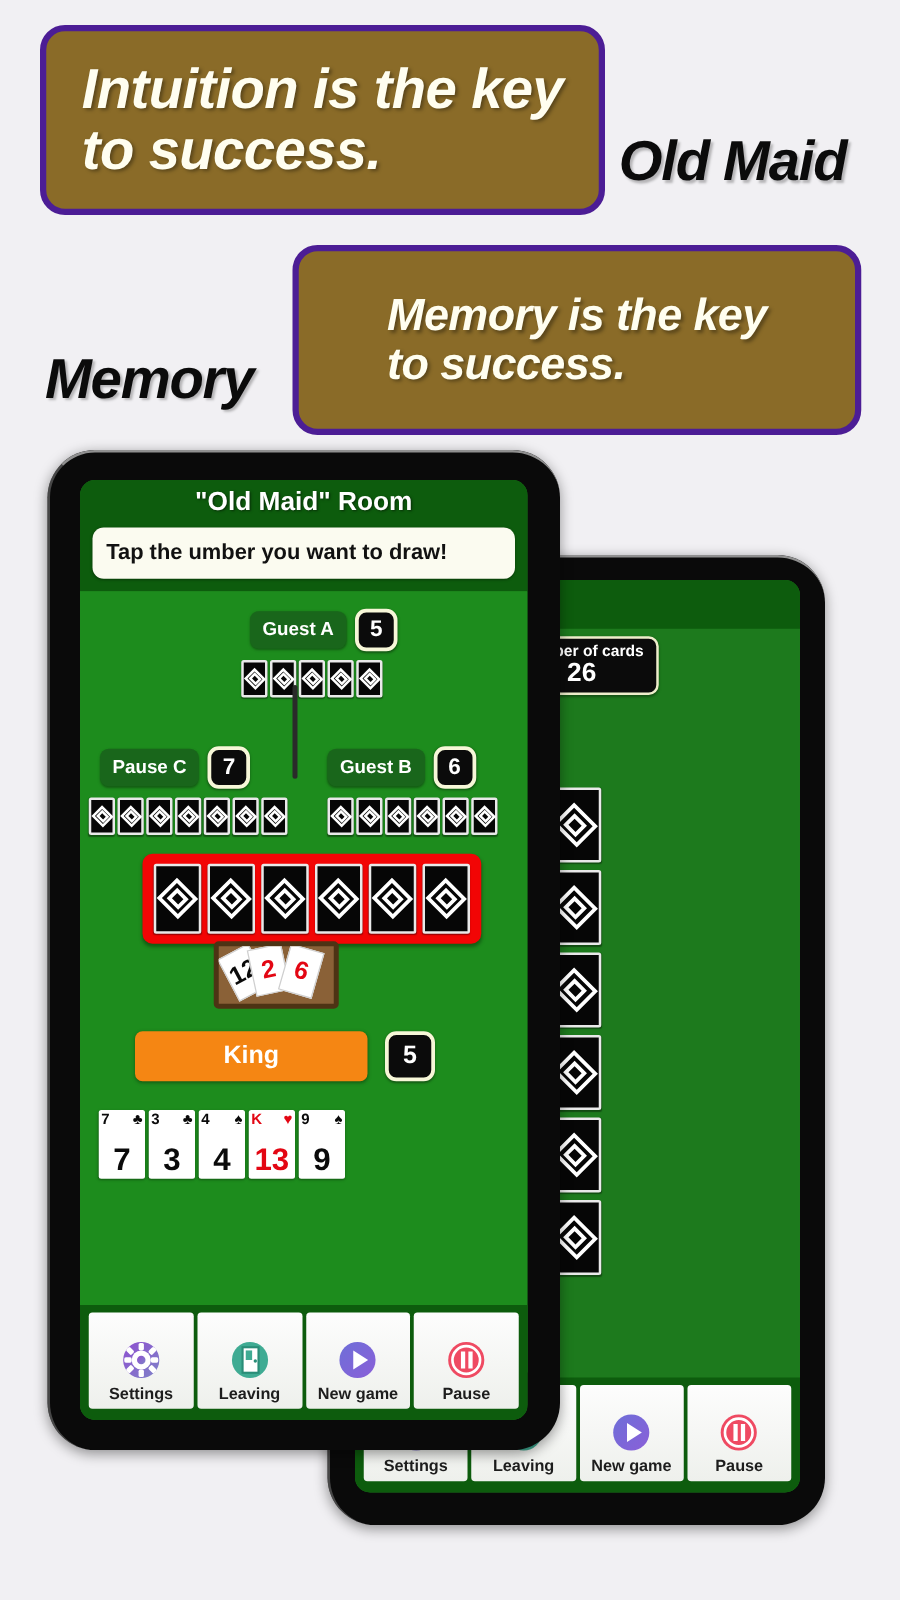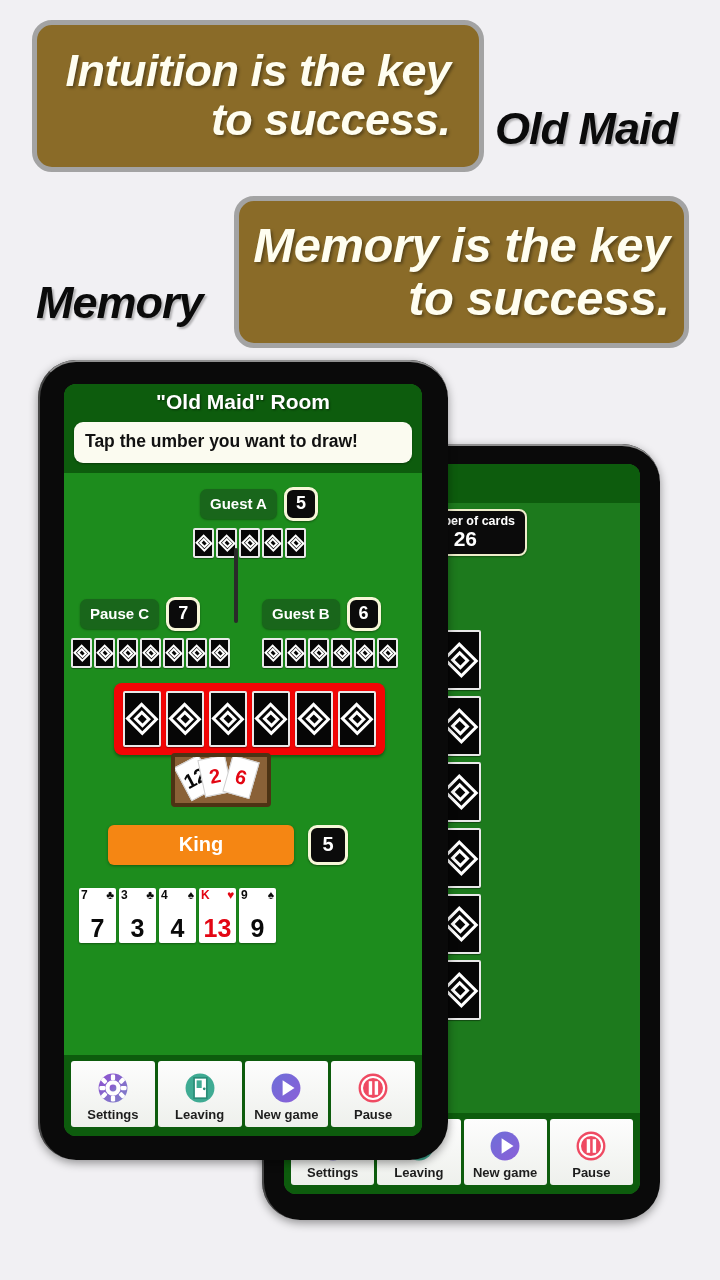"Intuition is the key" .promo { border: 5px solid #a3a3a3 -> 5px solid #4c1d95; text-align: right -> left }
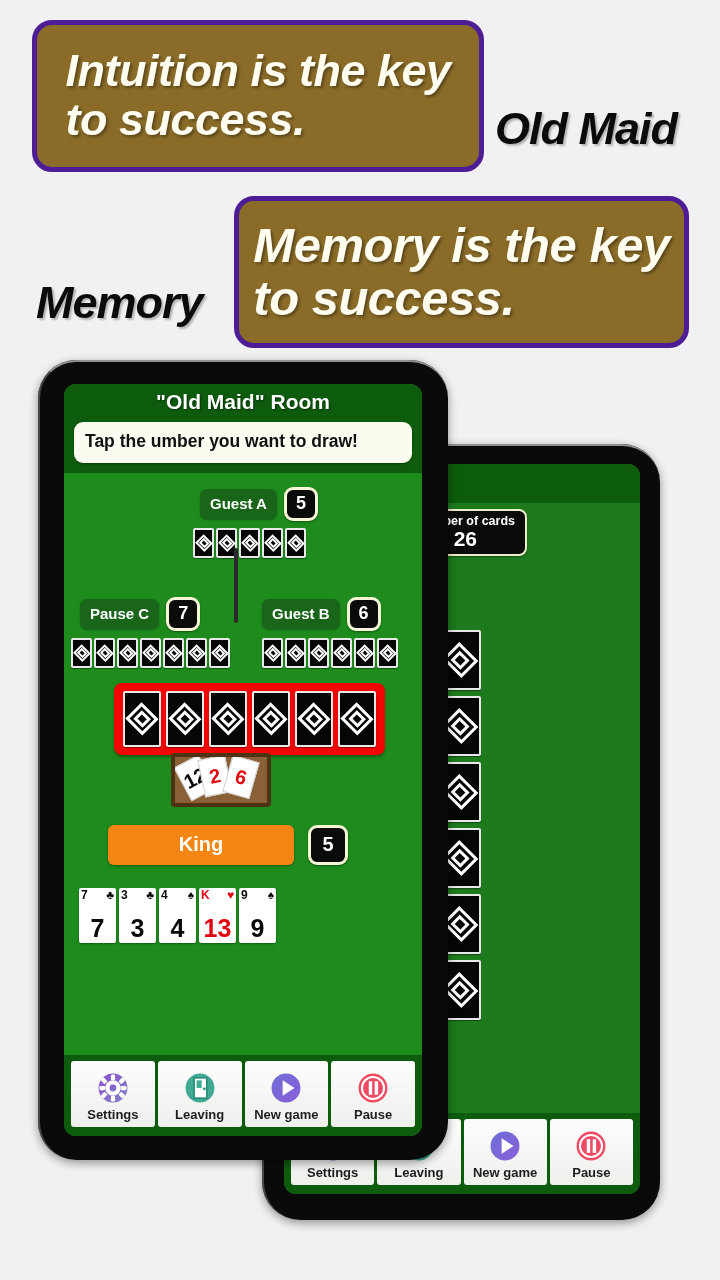"Memory is the key" #promo2 { font-size: 49px -> 36px }
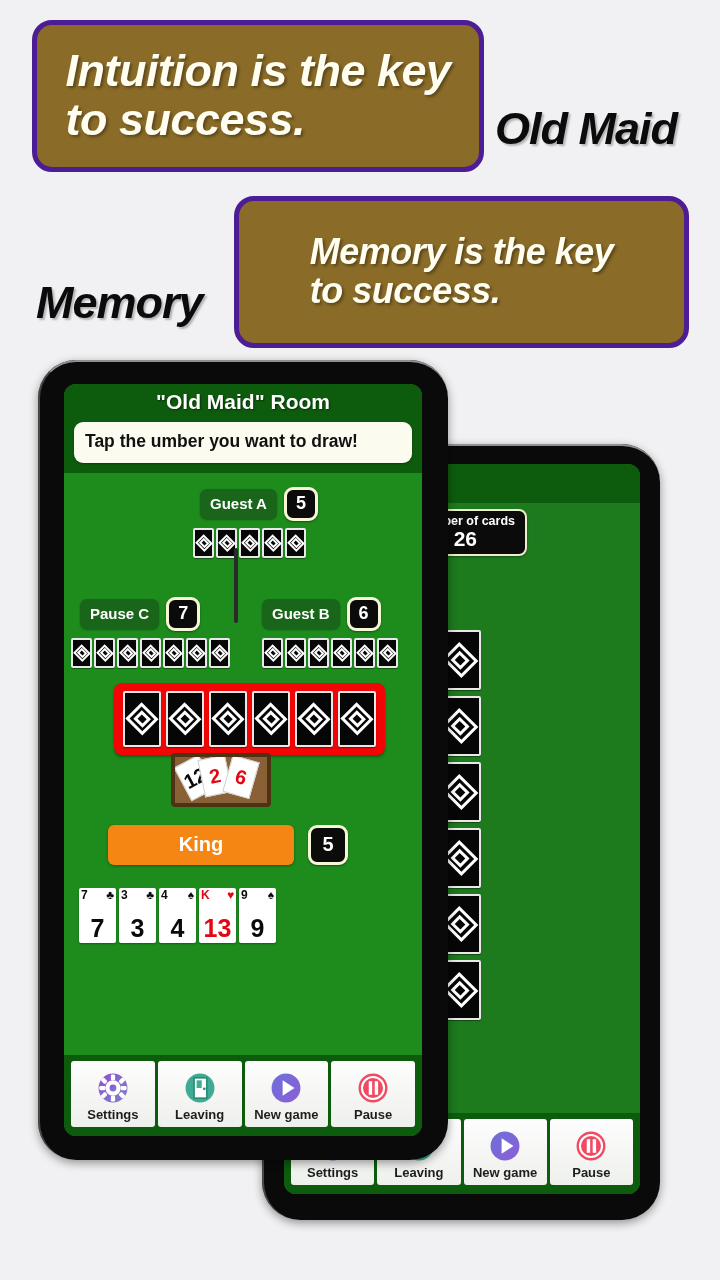"Settings" .tool { padding: 10px 0 5px -> 21px 0 5px }
